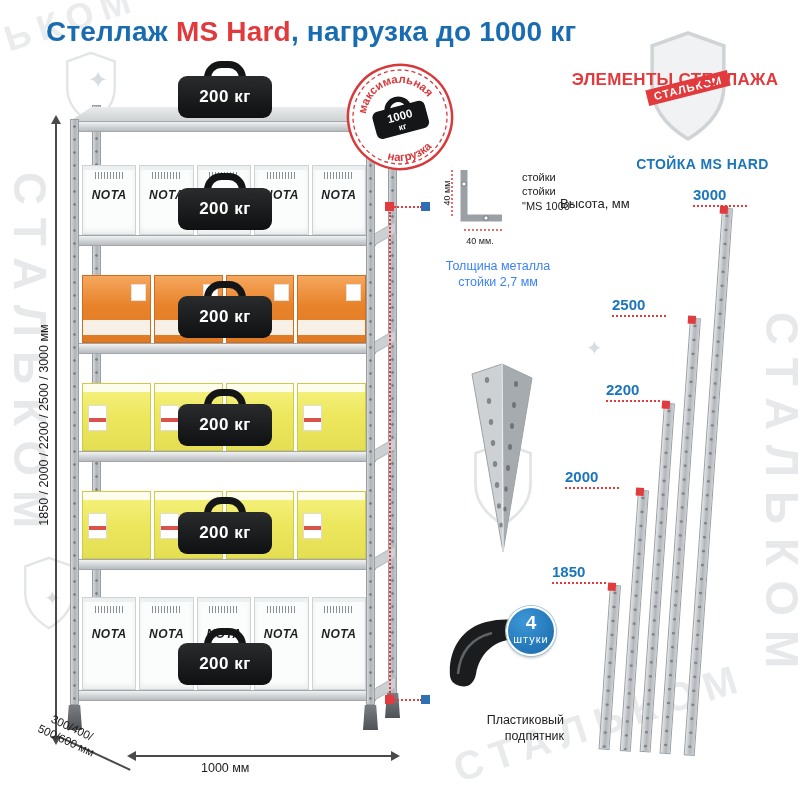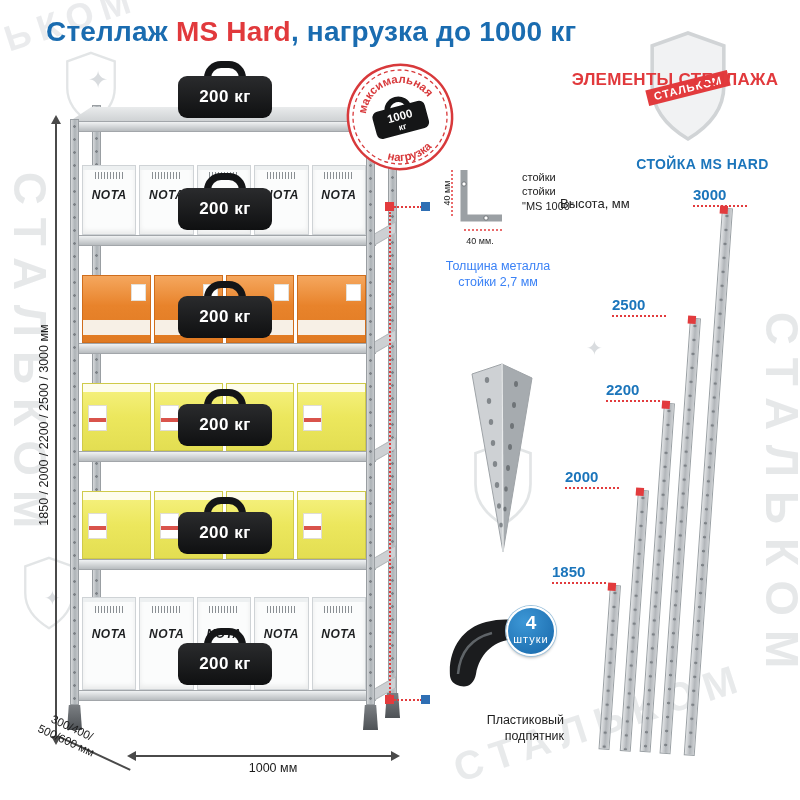"1000 мм" div.dimtext { left: 213px -> 201px; text-align: center -> left }
